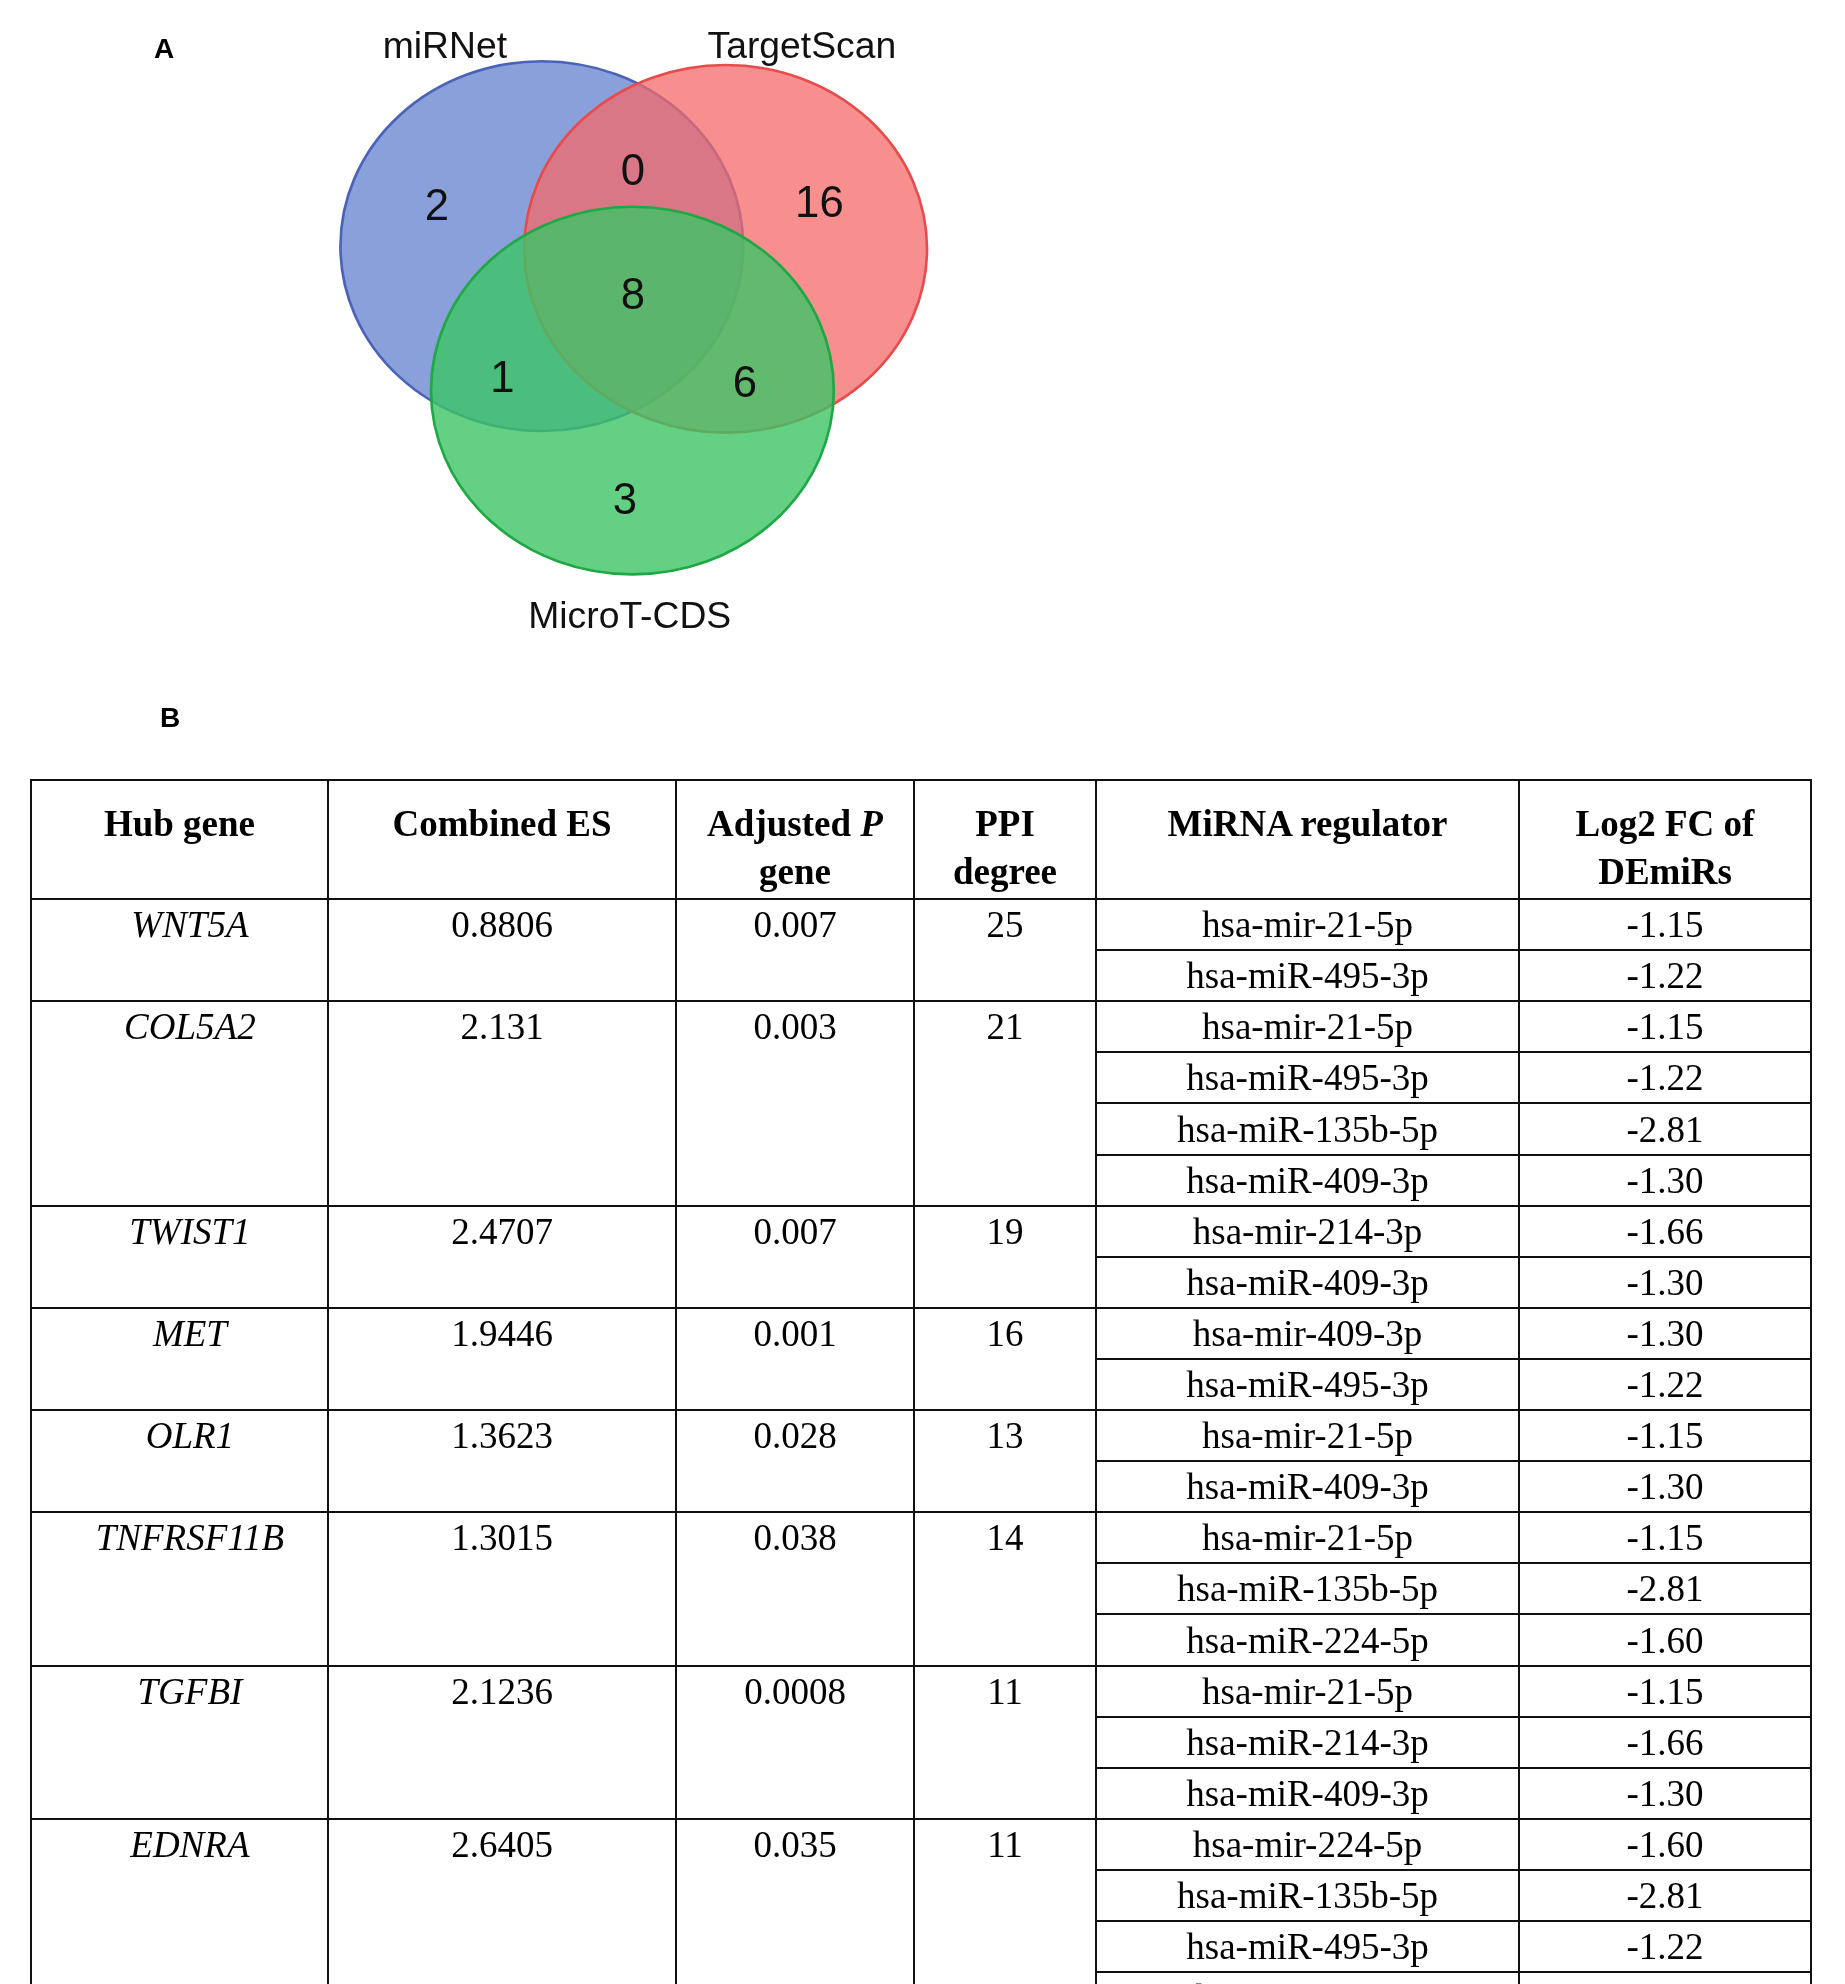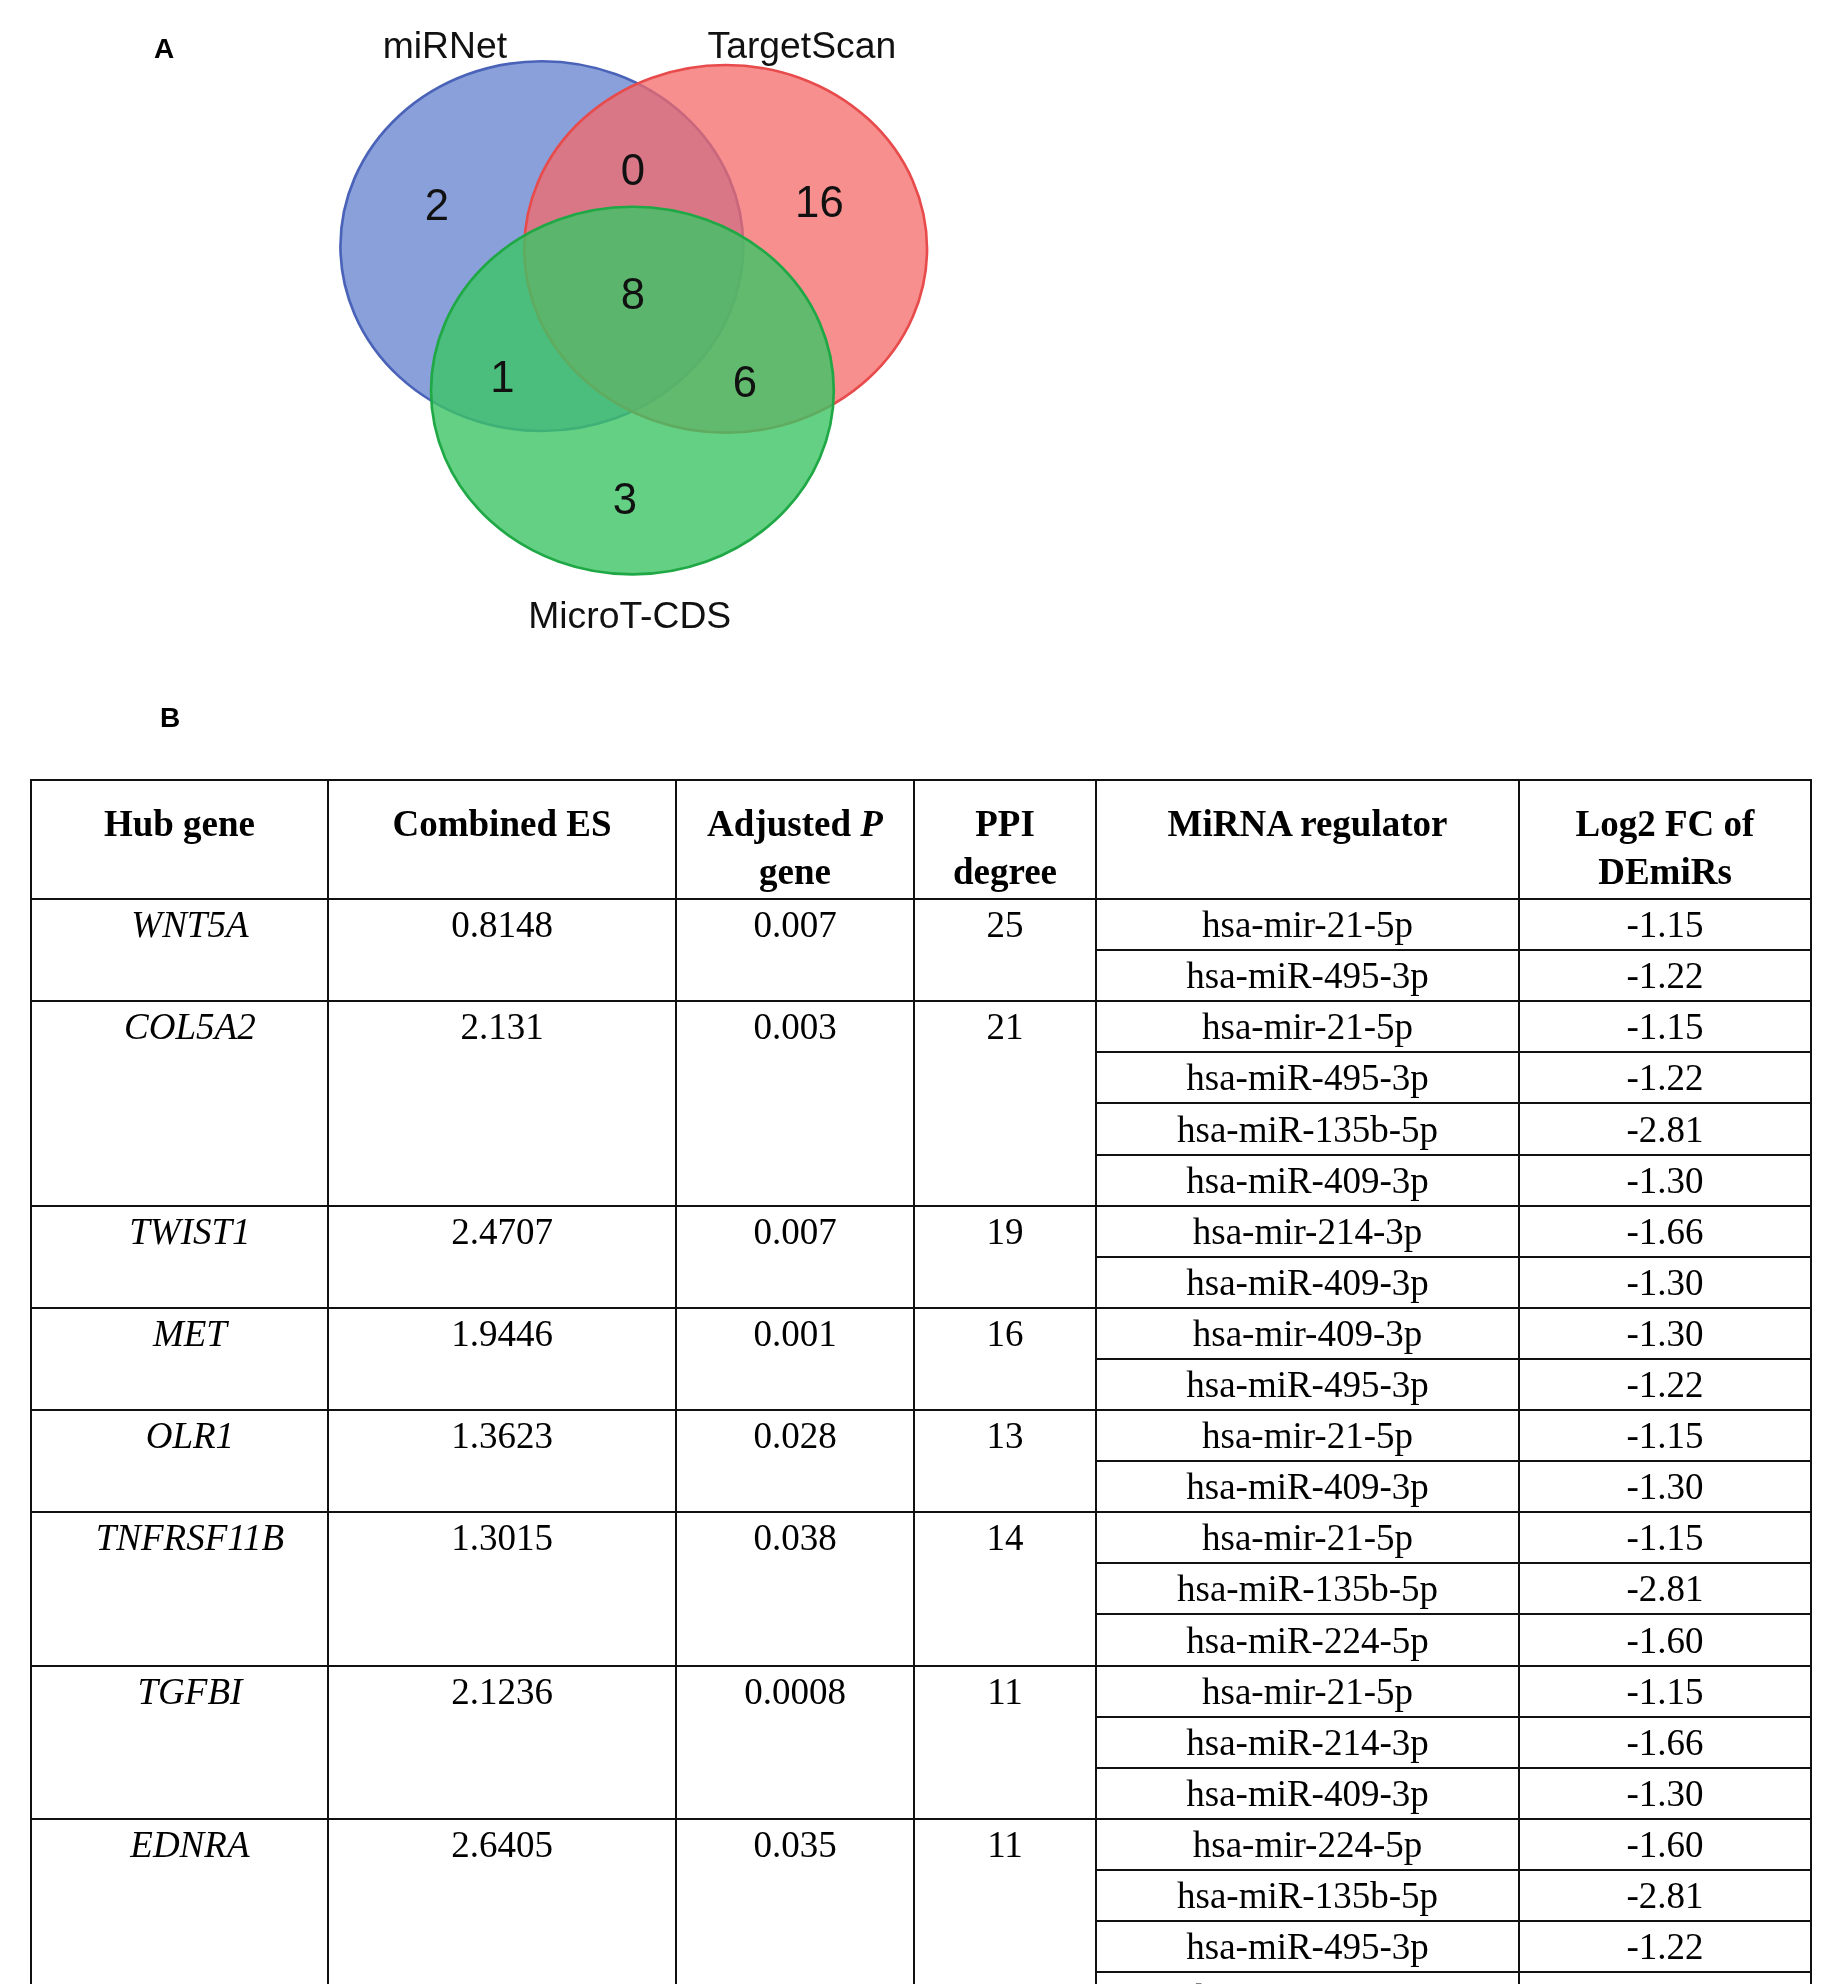"0.8148" td { text: 0.8148 -> 0.8806 }
